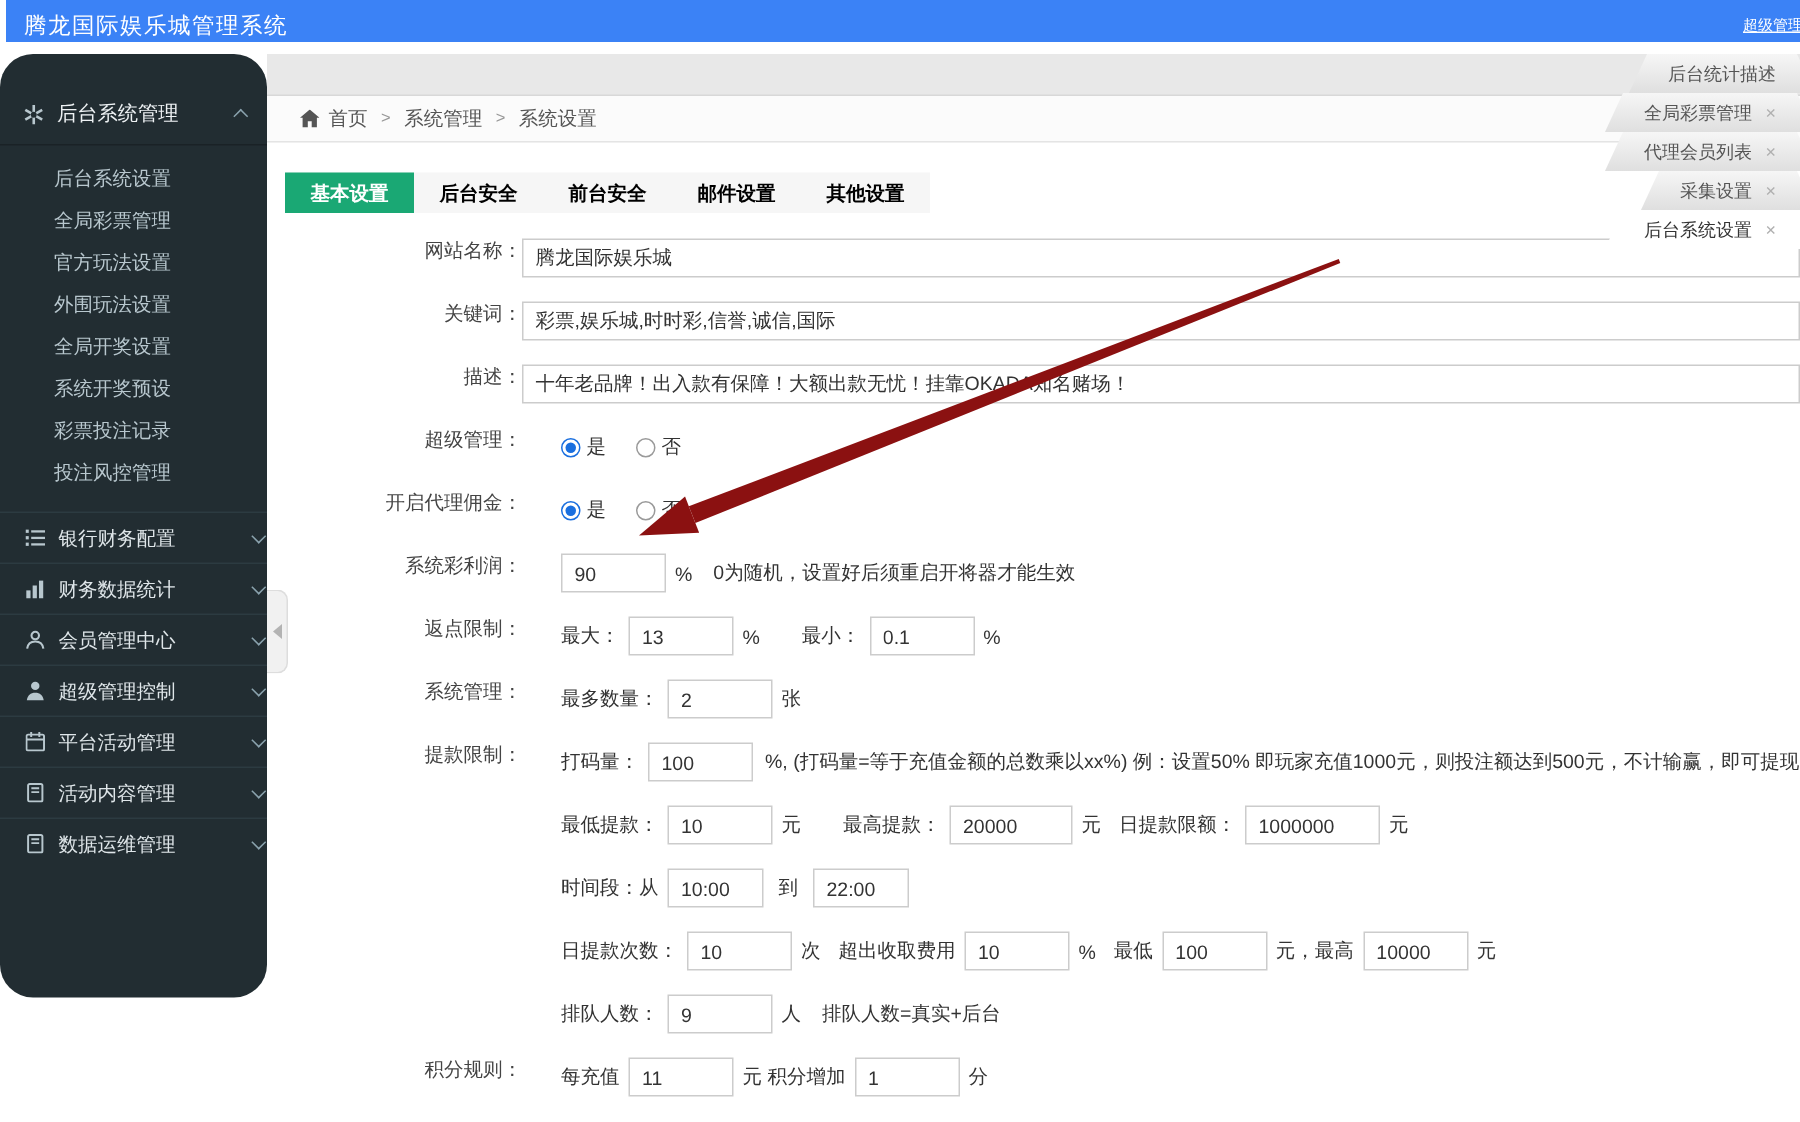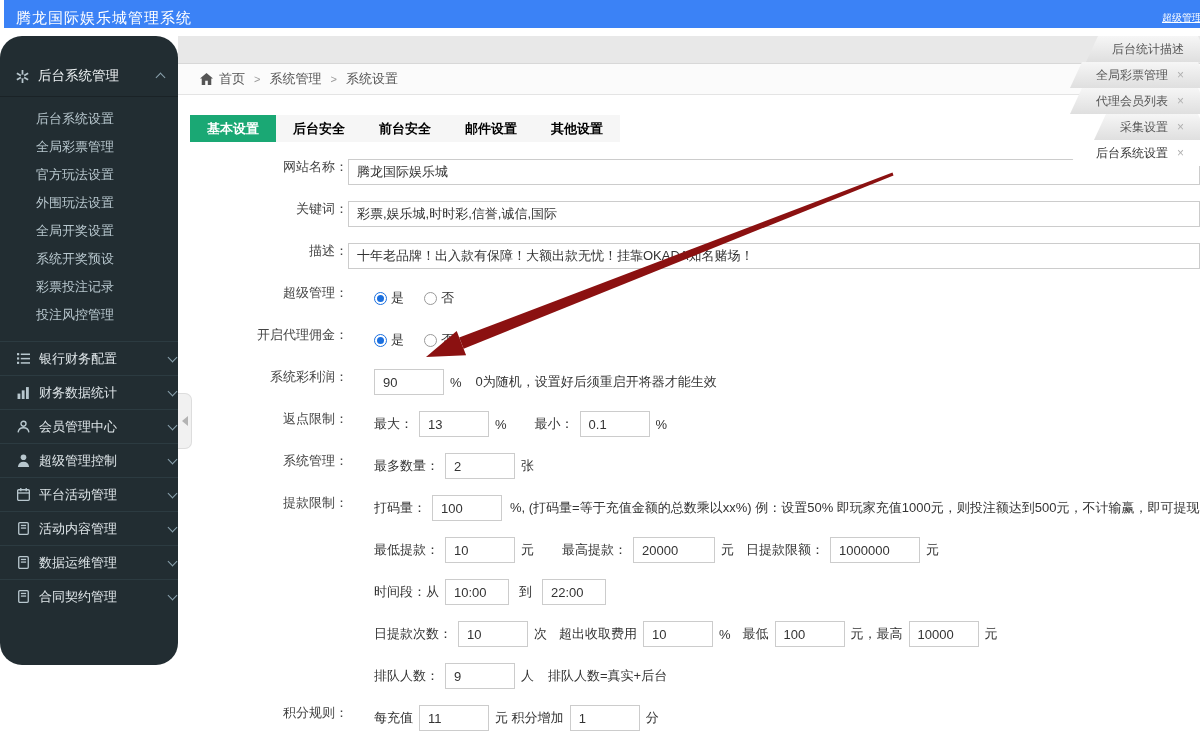"合同契约管理" div.sb-grp { html: <div> <span> <svg> <rect></rect> <line></line> <line></line> </svg> </span> <span>合同契约管理</span> <span></span> </div> -> none }
